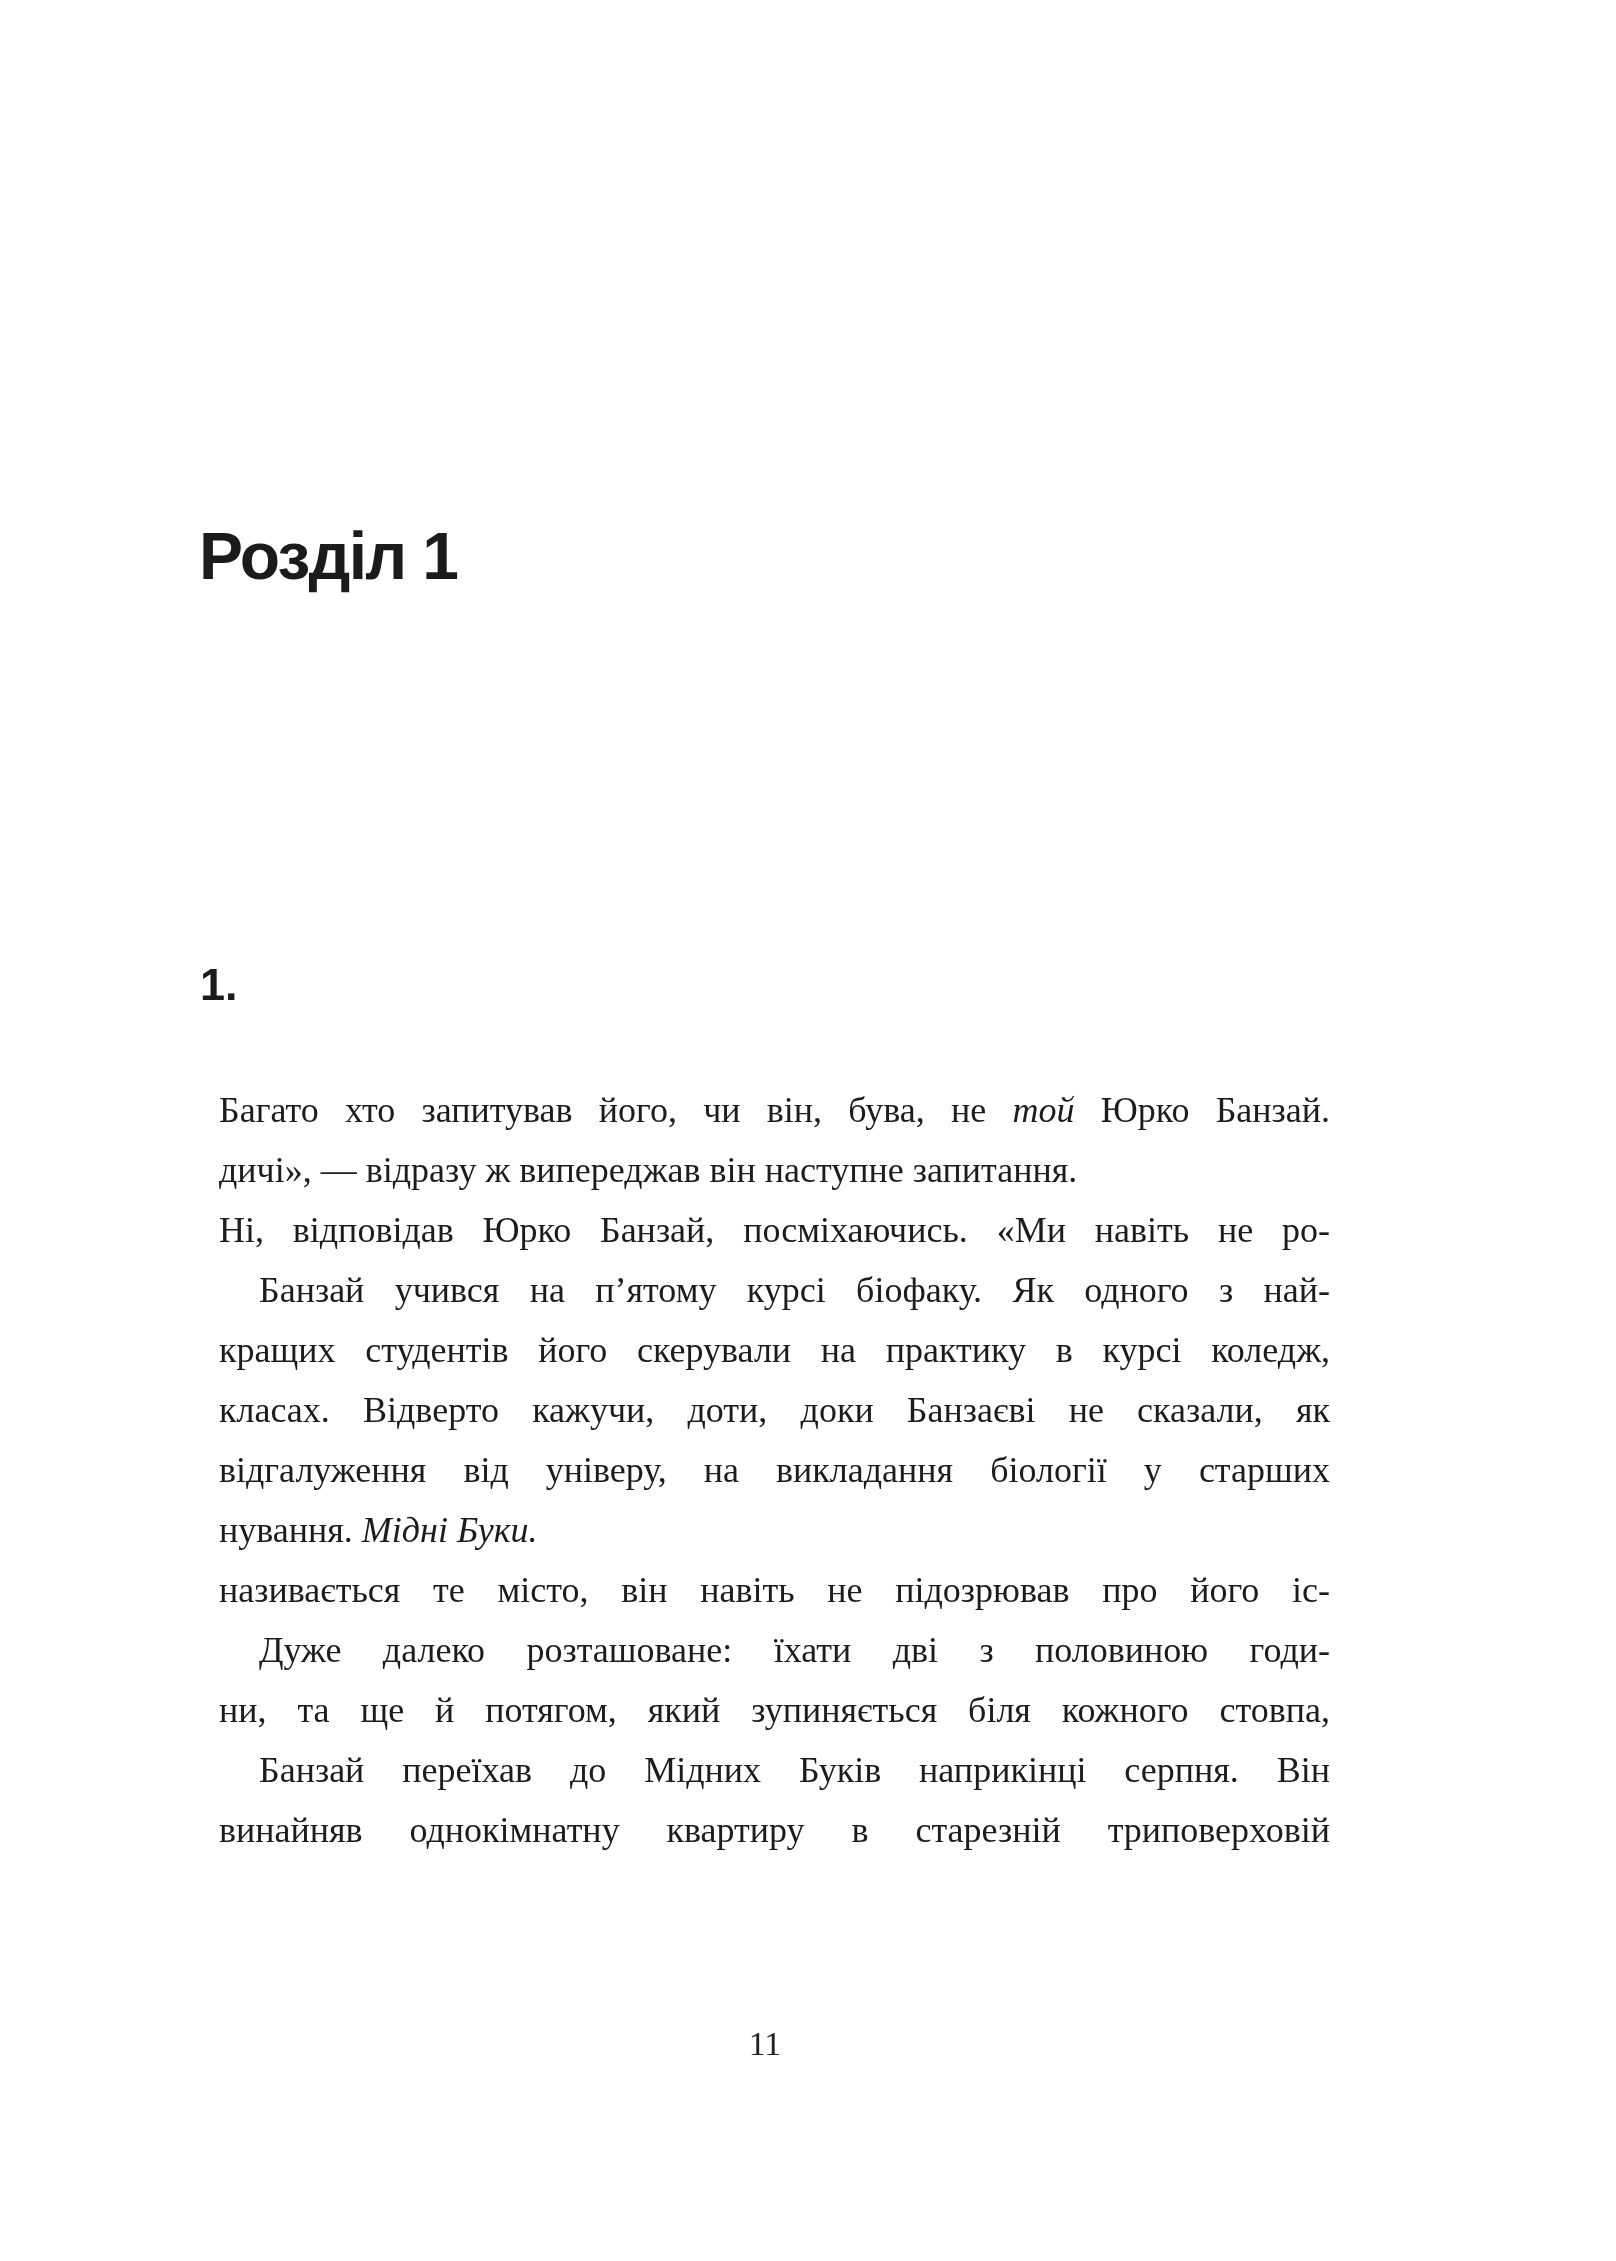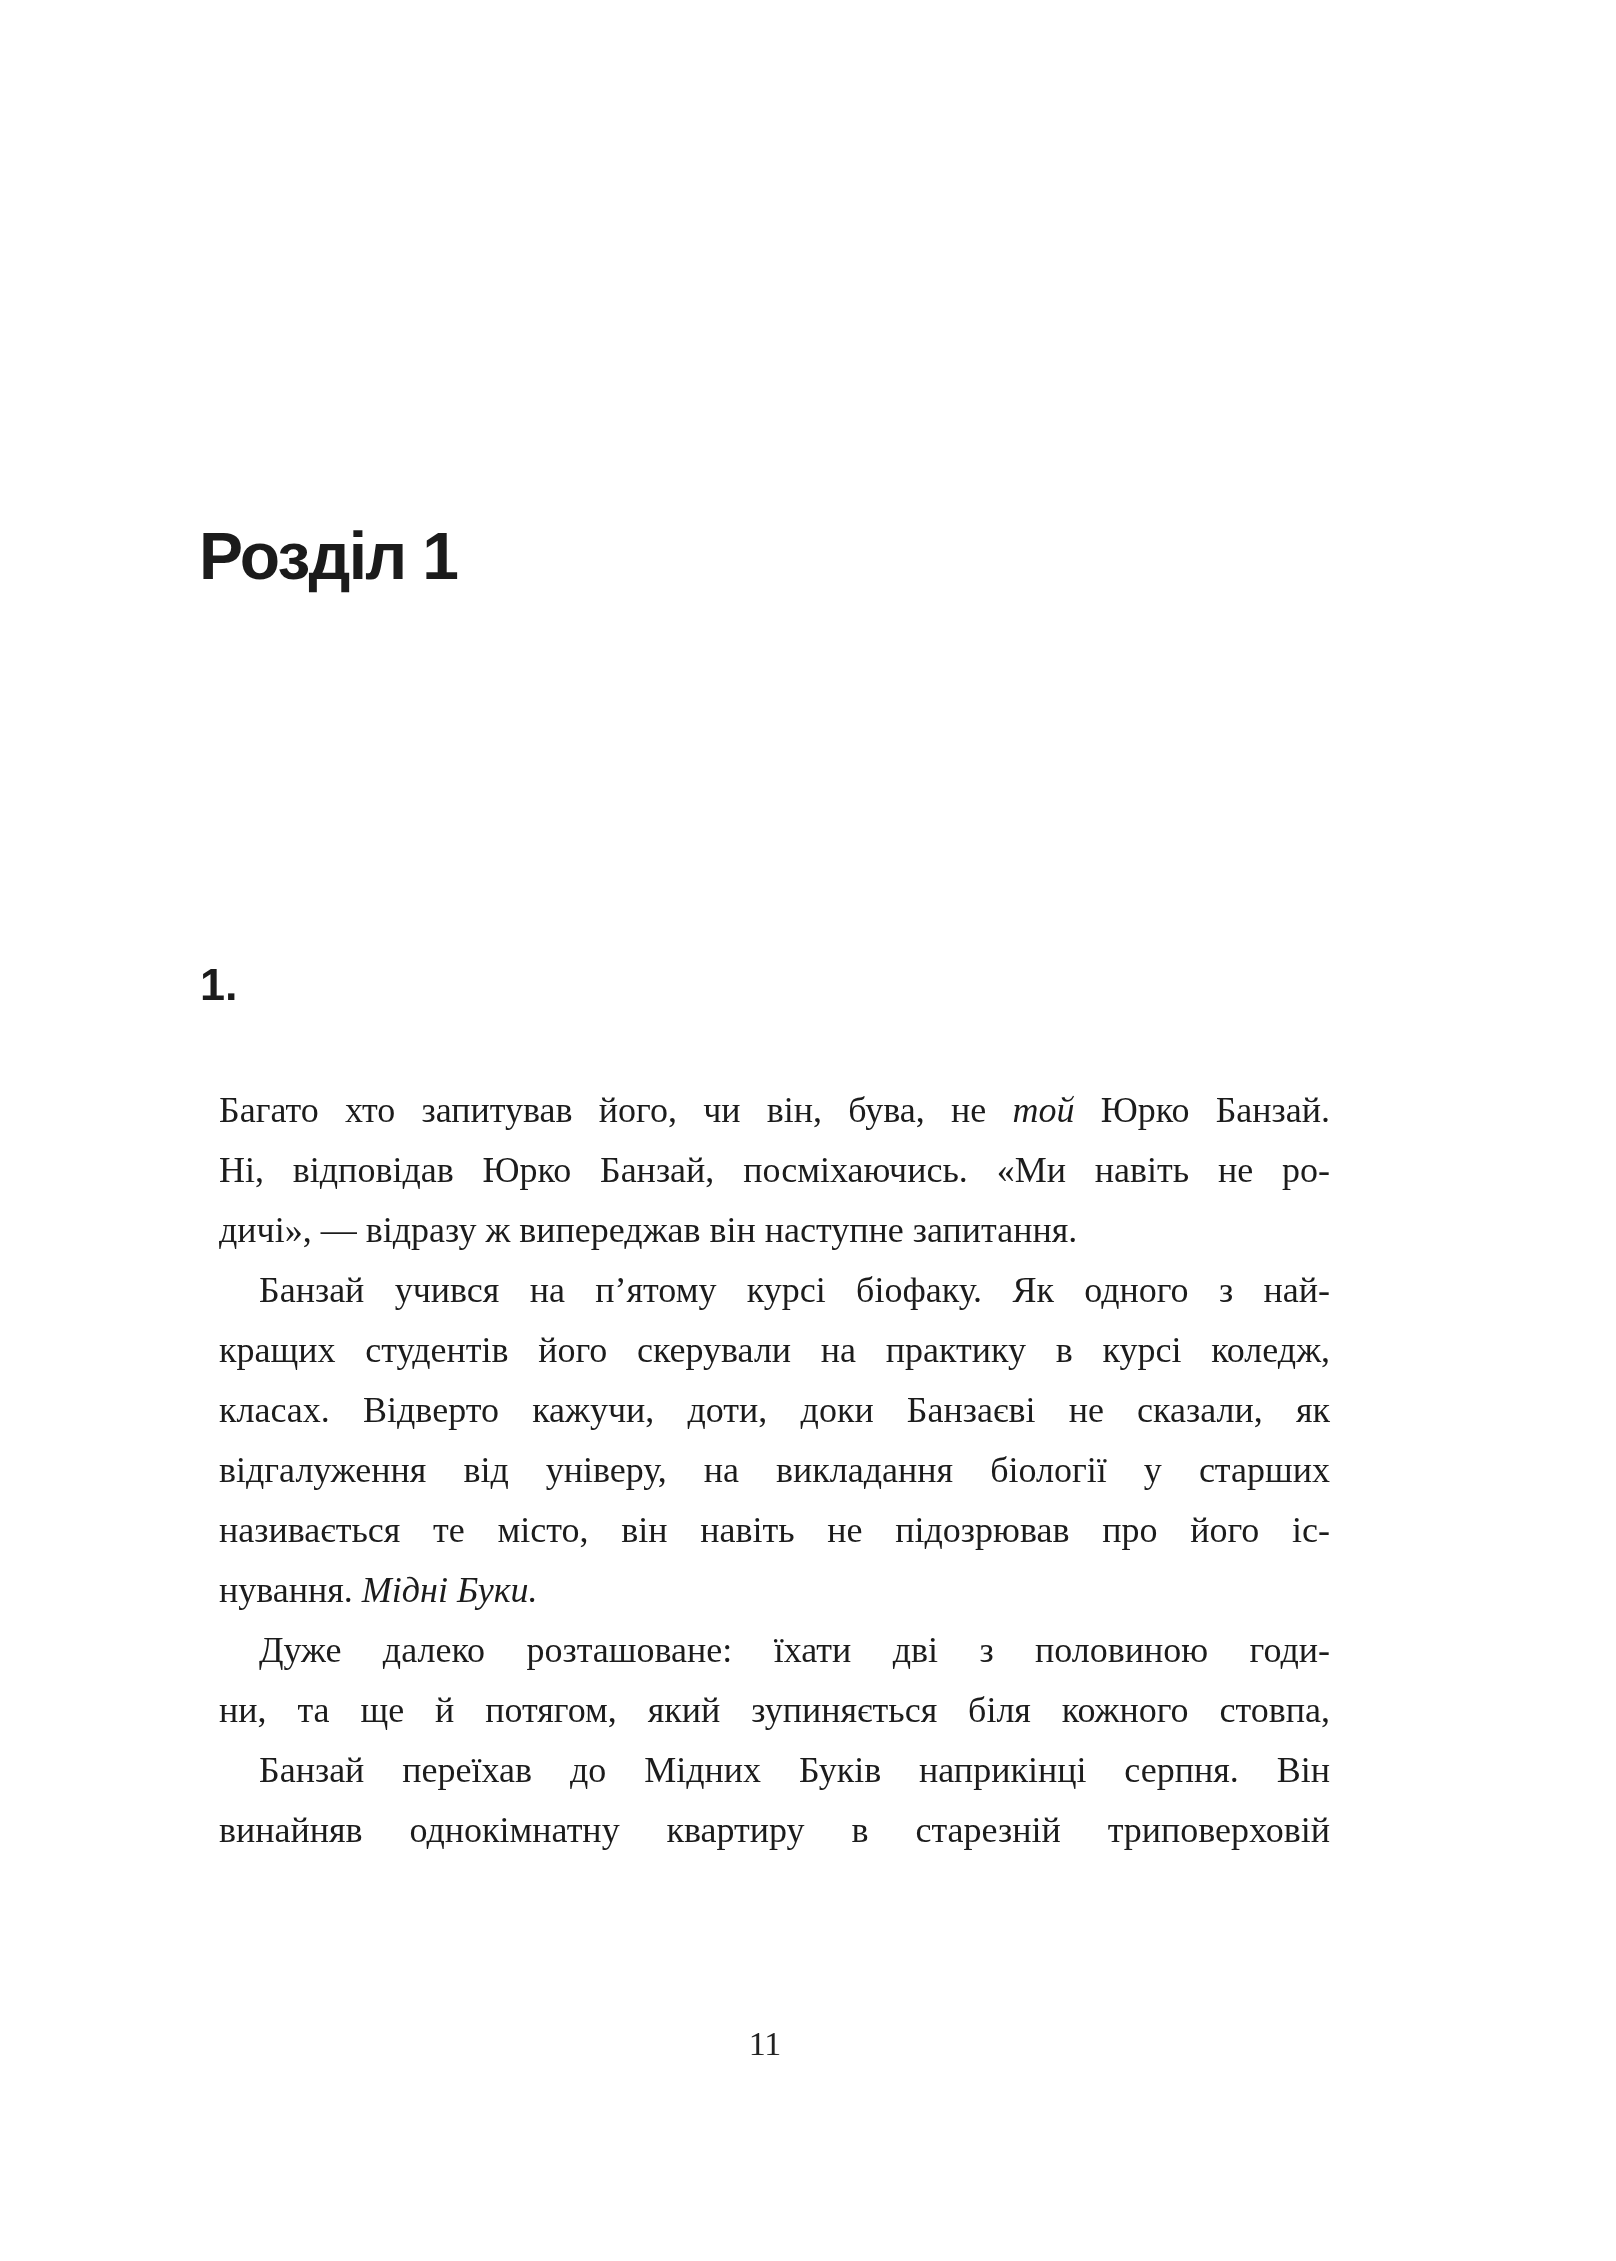"Ні, відповідав Юрко Банзай," div.line { order: before "дичі», — відразу ж випереджав" -> after "дичі», — відразу ж випереджав" }
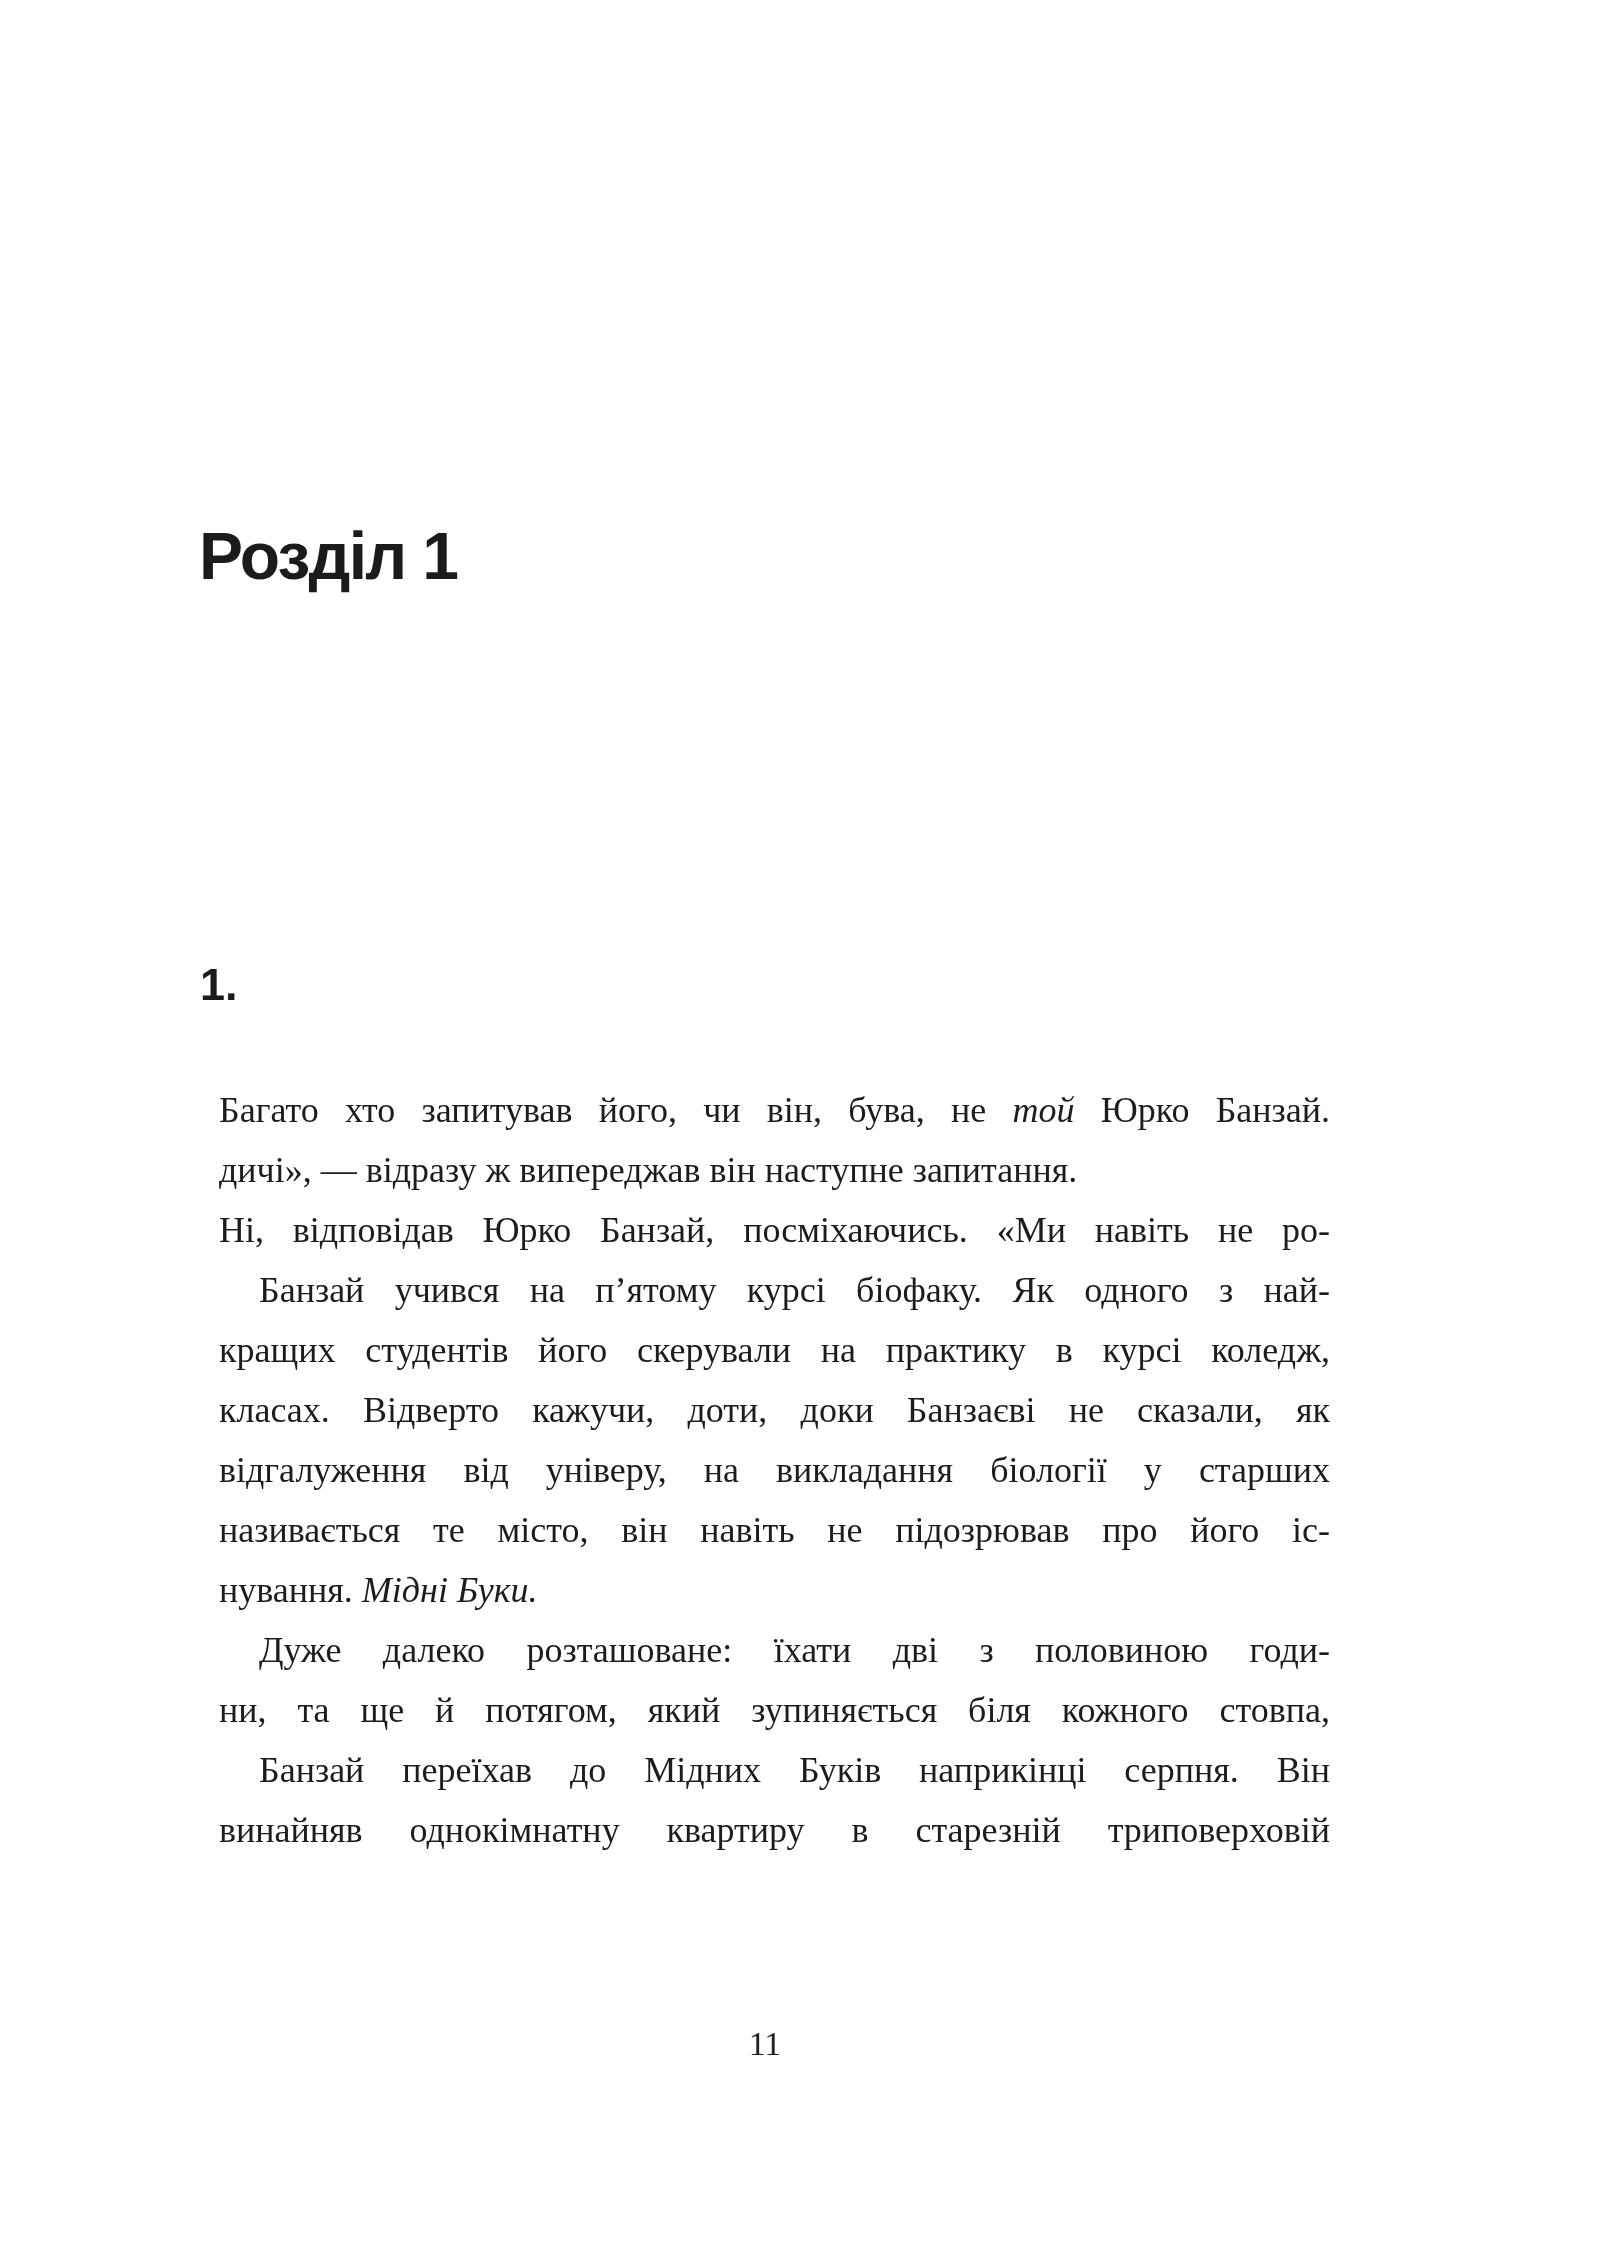"називається те місто, він навіть" div.line { order: before "нування. Мідні Буки." -> after "нування. Мідні Буки." }
